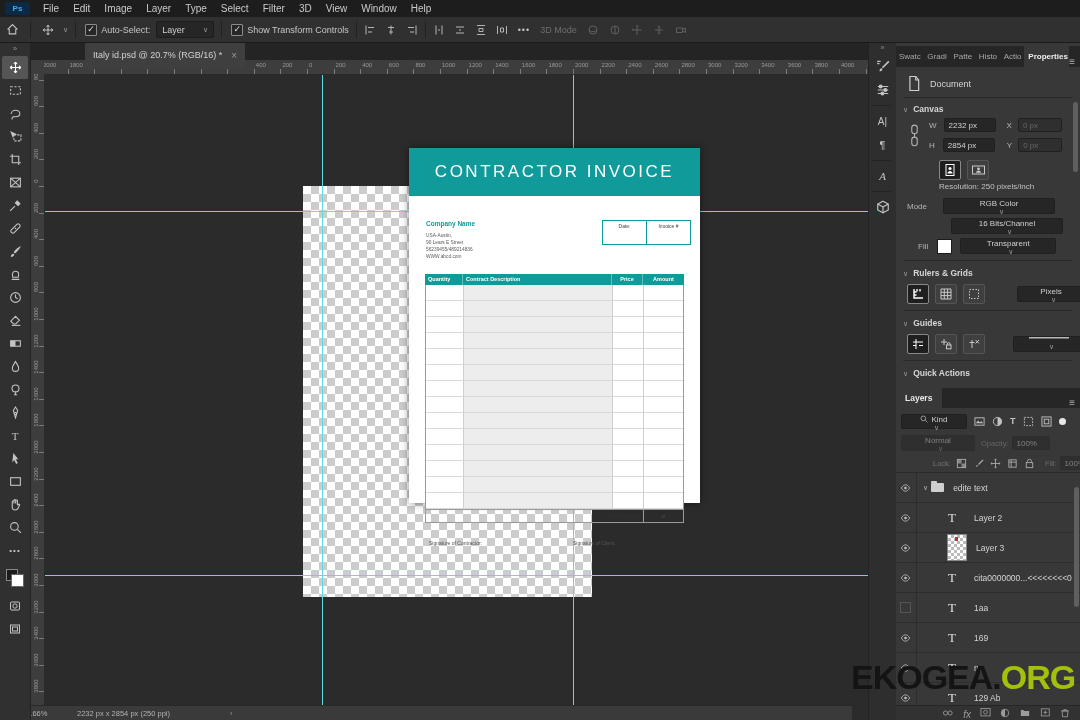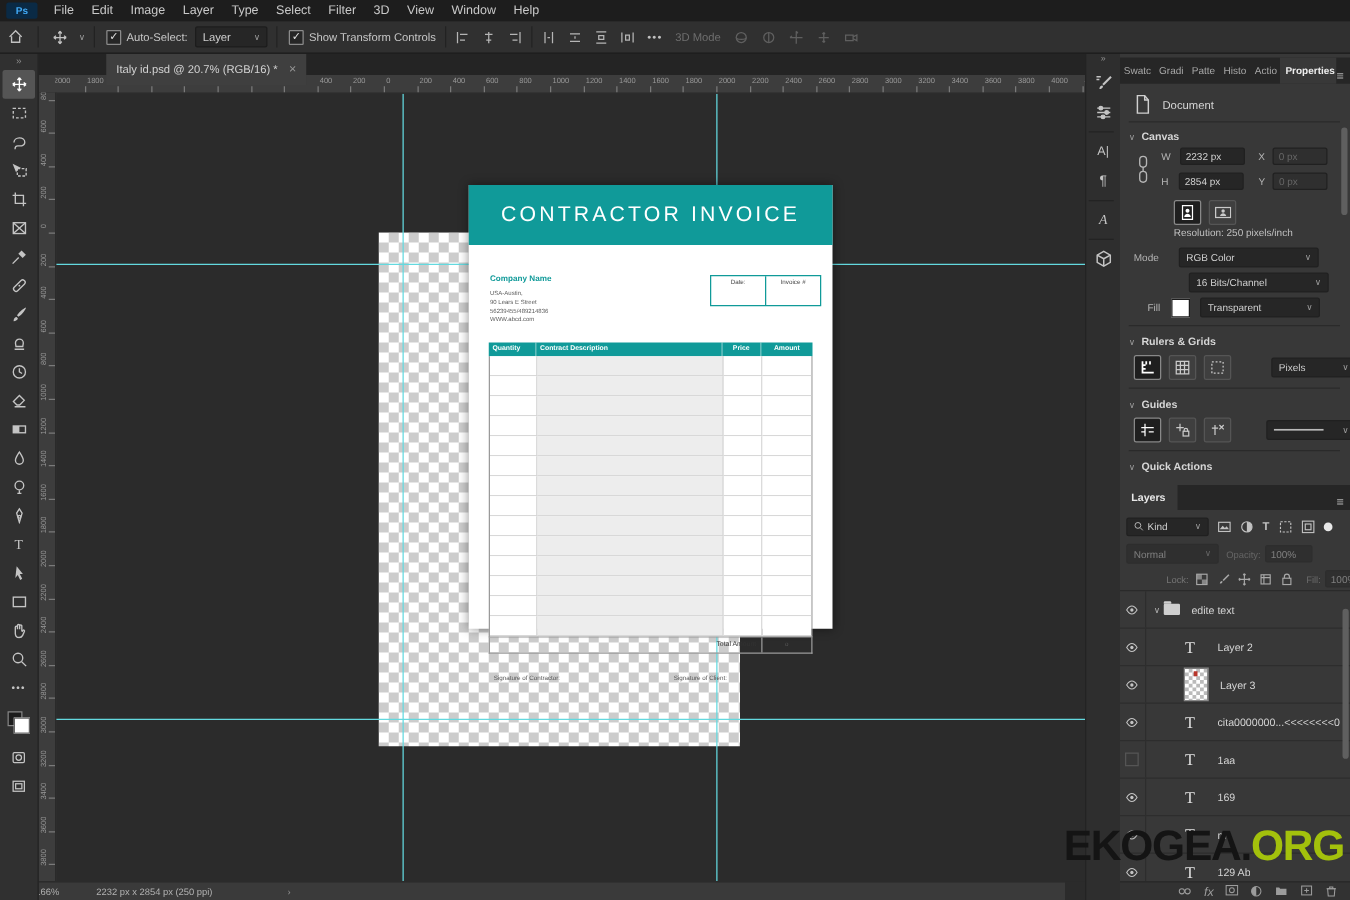"CONTRACTOR INVOICE" .page { left: 331px -> 365px }
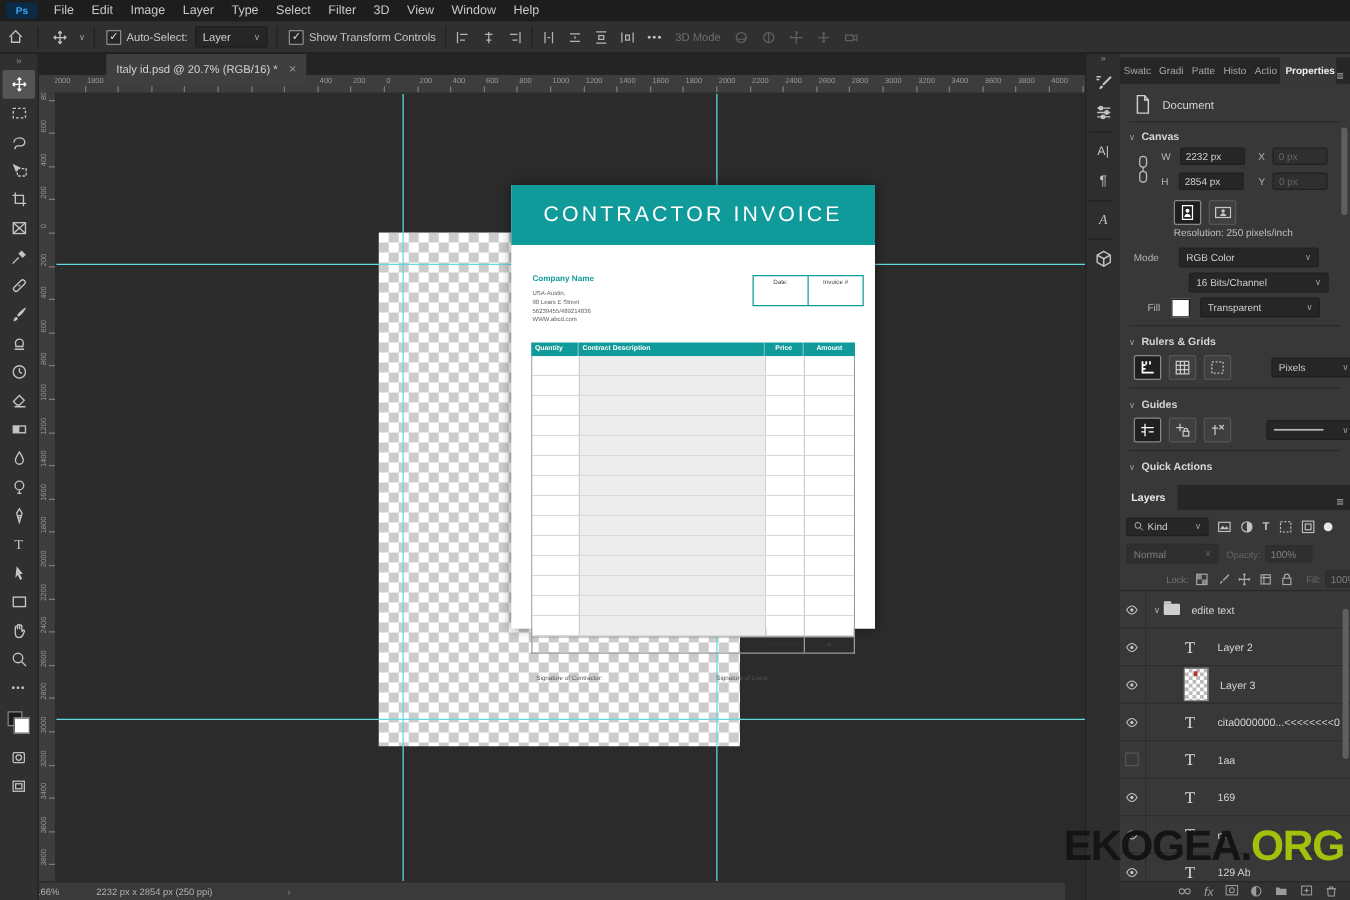"RGB Color" .pdd { flex-direction: none -> column }
